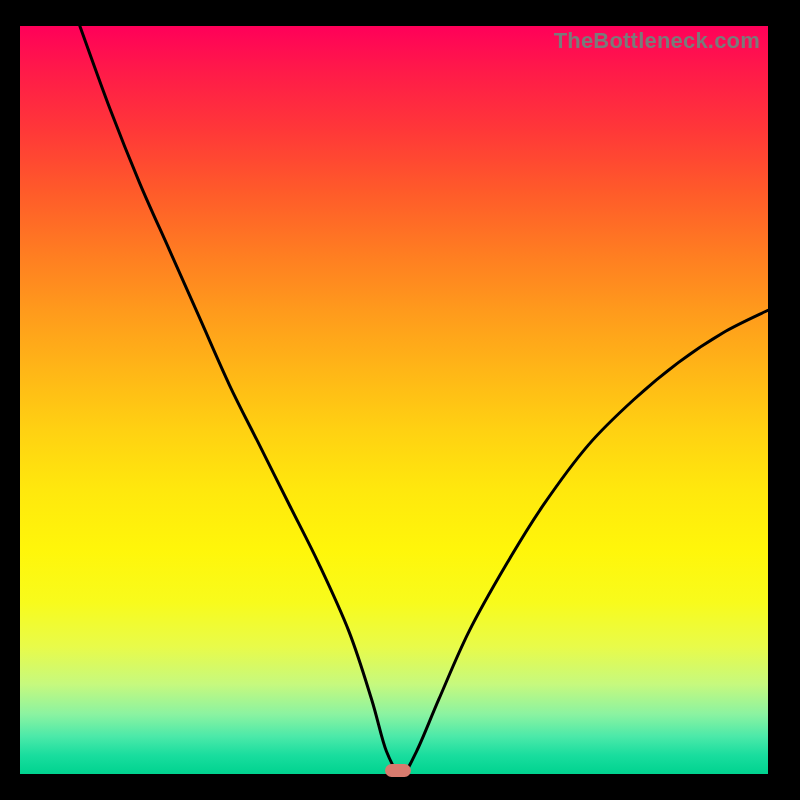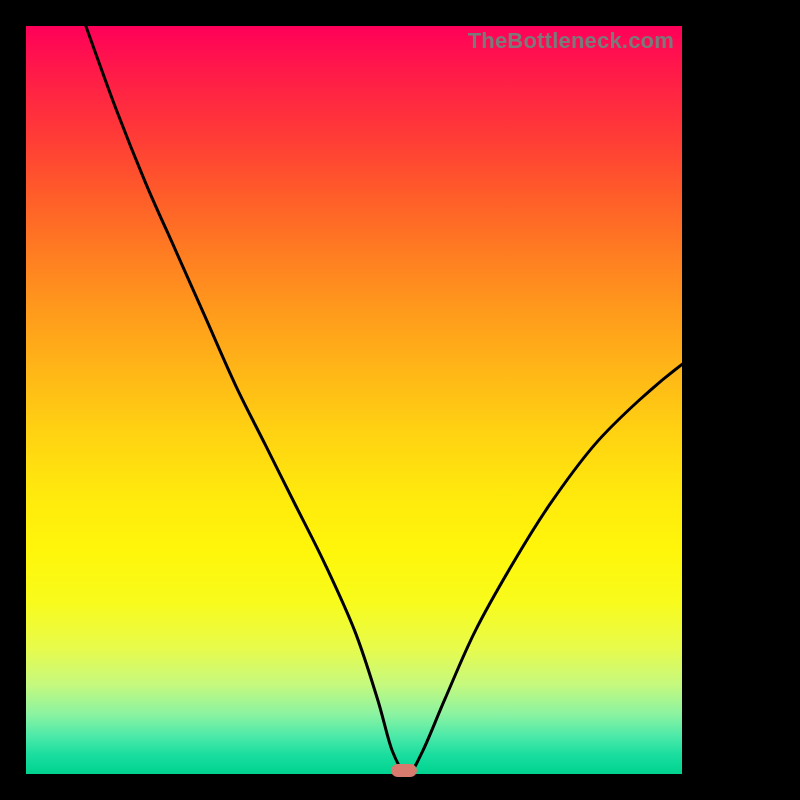"TheBottleneck.com" .plot { left: 26px -> 20px; width: 656px -> 748px }
